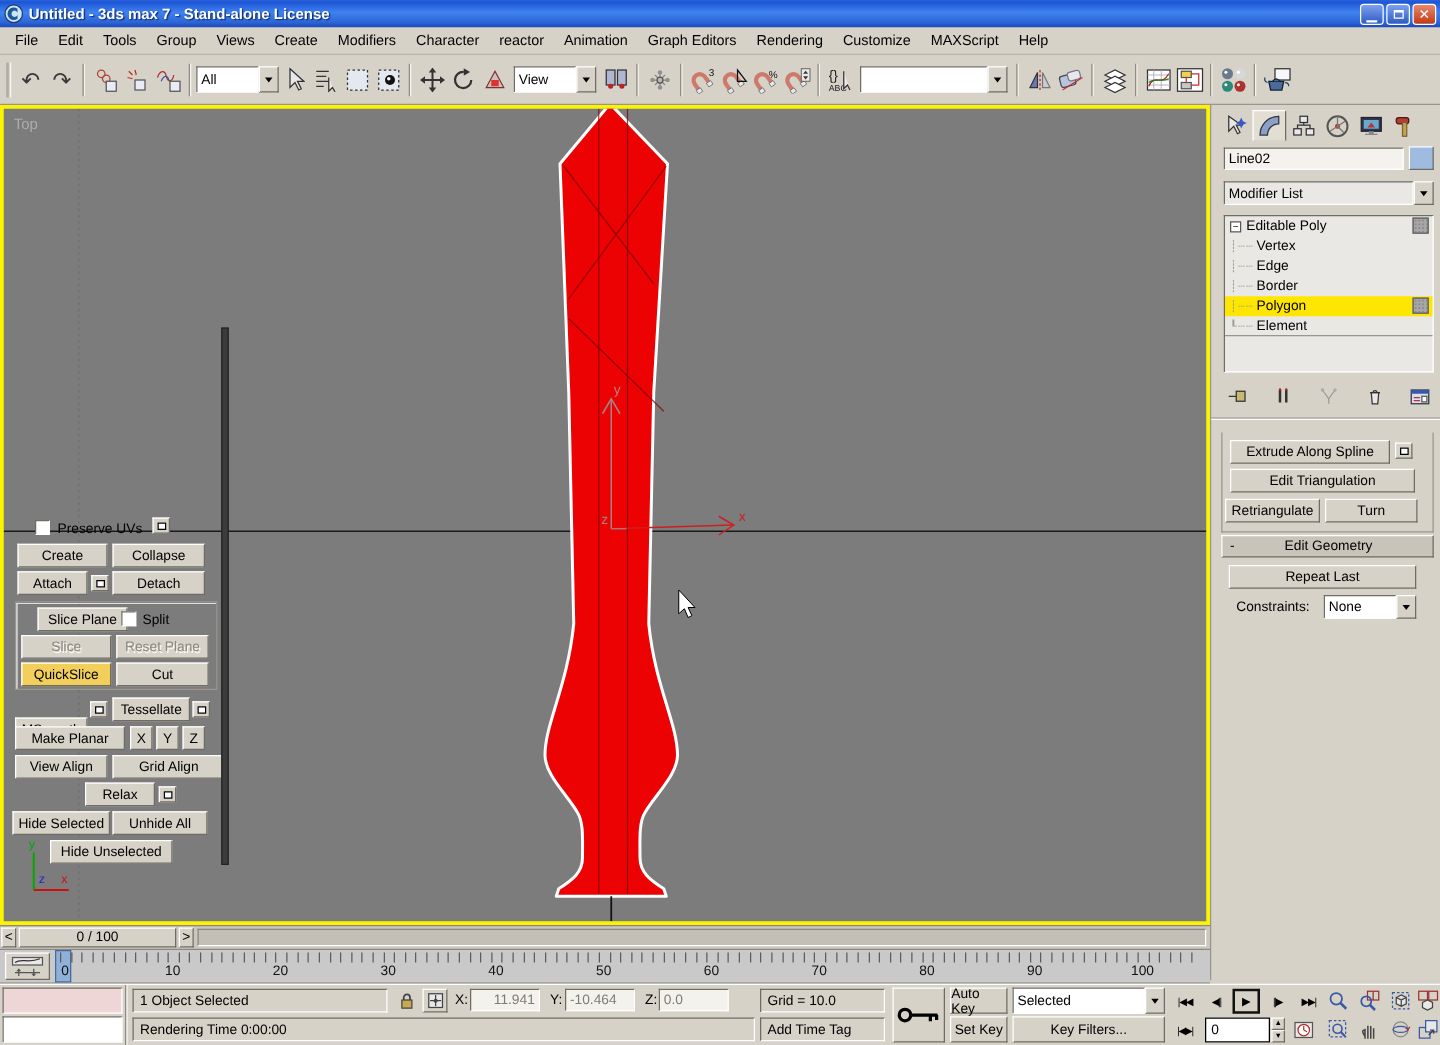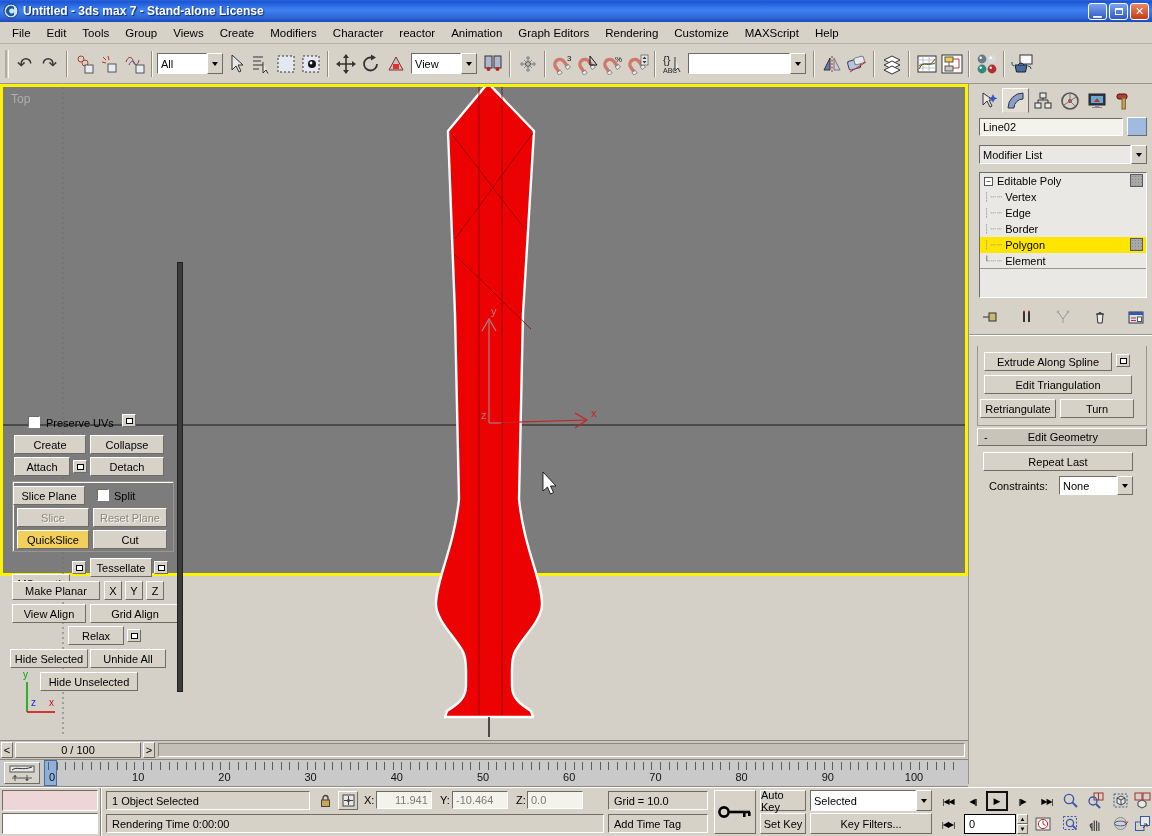"Top" #viewport { height: 492px -> 656px }
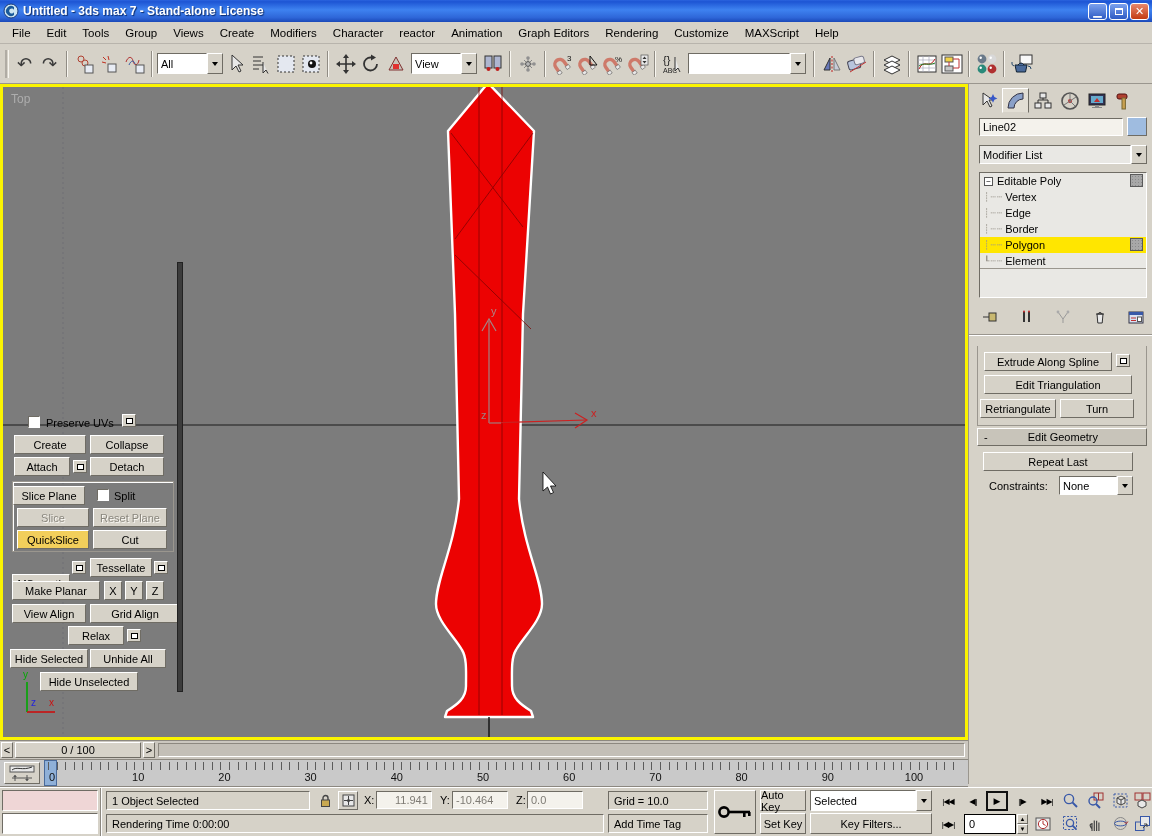"Slice Plane" div.btn { left: 0 -> 17px }
